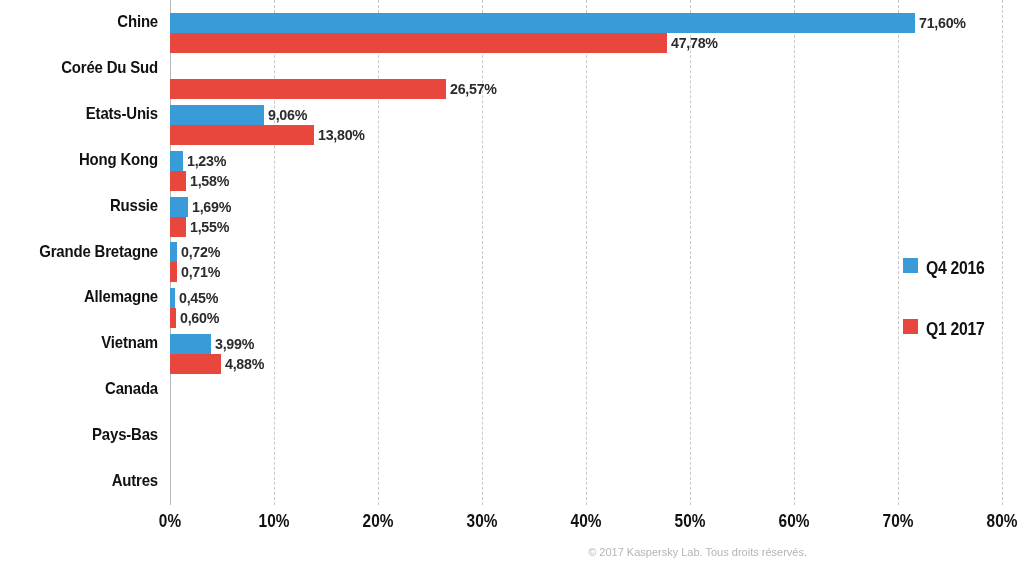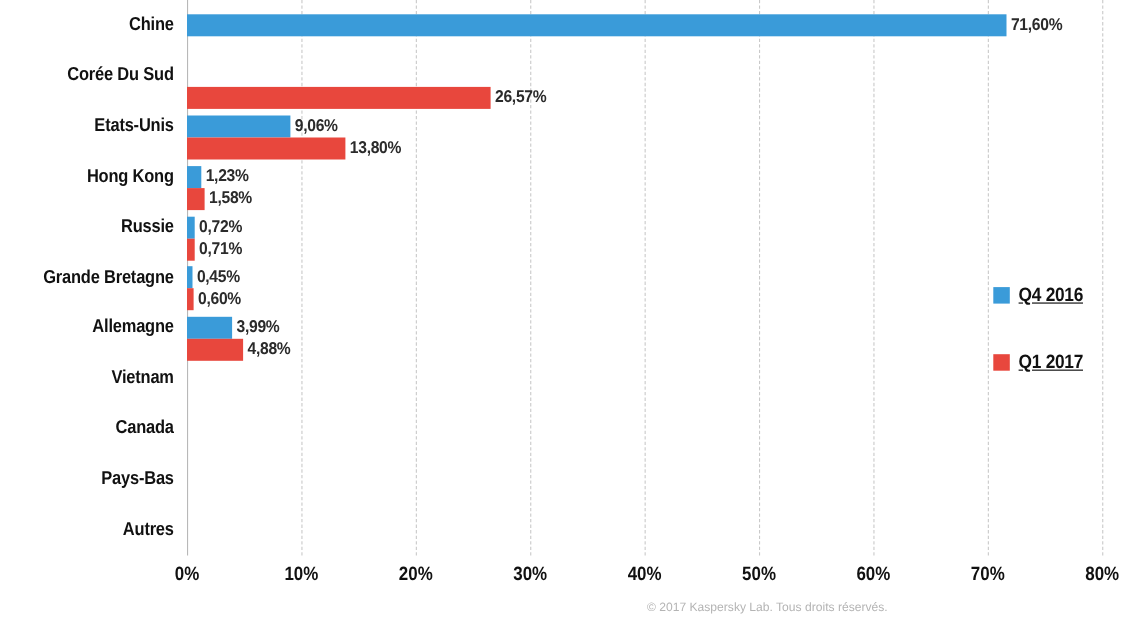"47,78%" div.bar-wrap { html: none -> <div> <span></span> <span>47,78%</span> </div> }
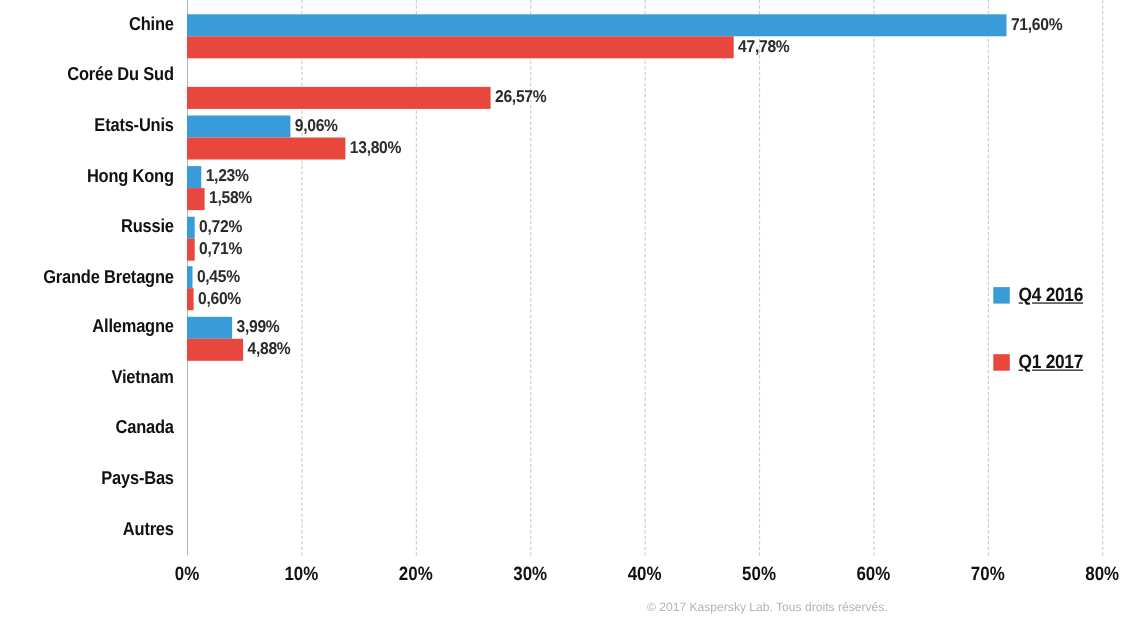"1,69%" div.row { html: none -> <div> <div> <span></span> <span>1,69%</span> </div> <div> <span></span> <span>1,55%</span> </div> </div> }
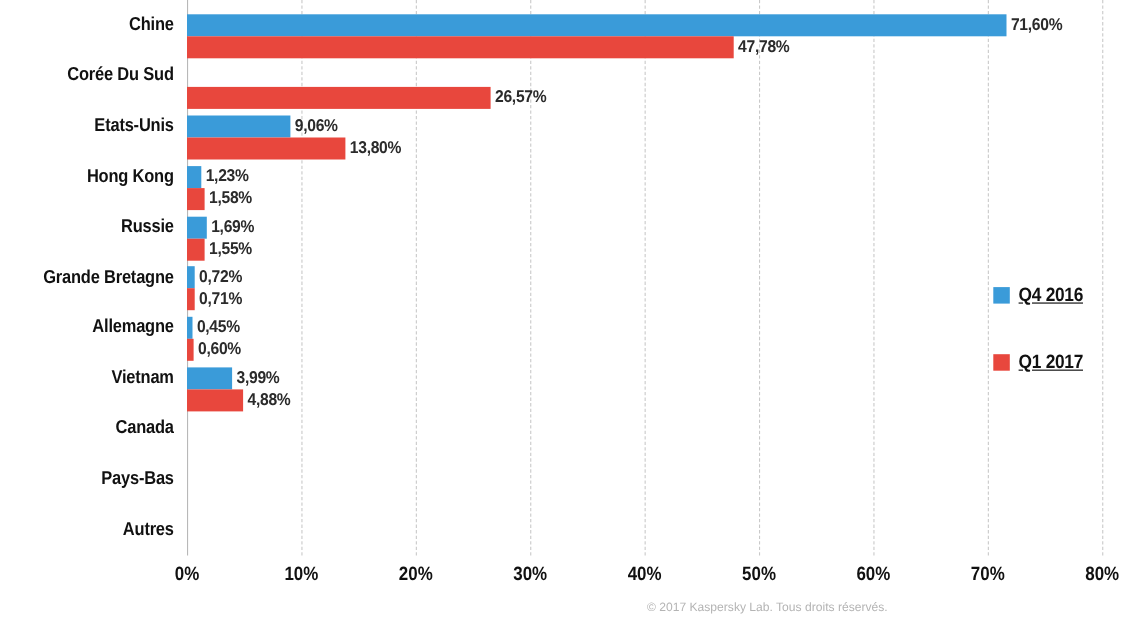"Q4 2016" .legend-item { align-items: center -> flex-start; text-decoration: underline -> none }
